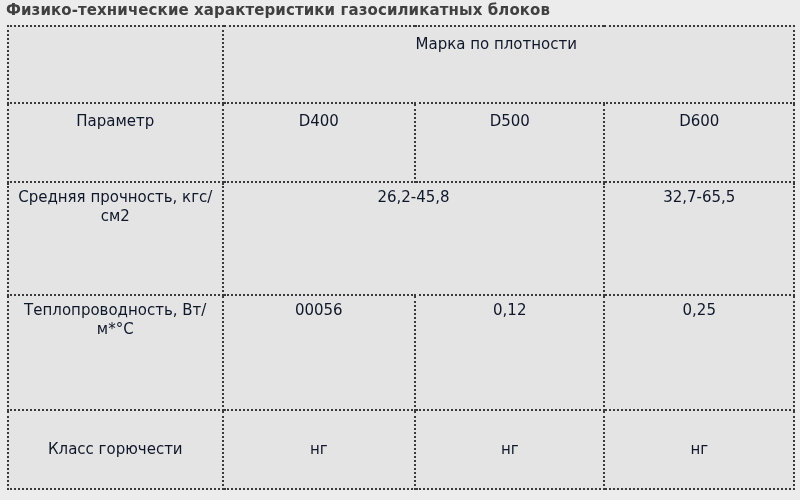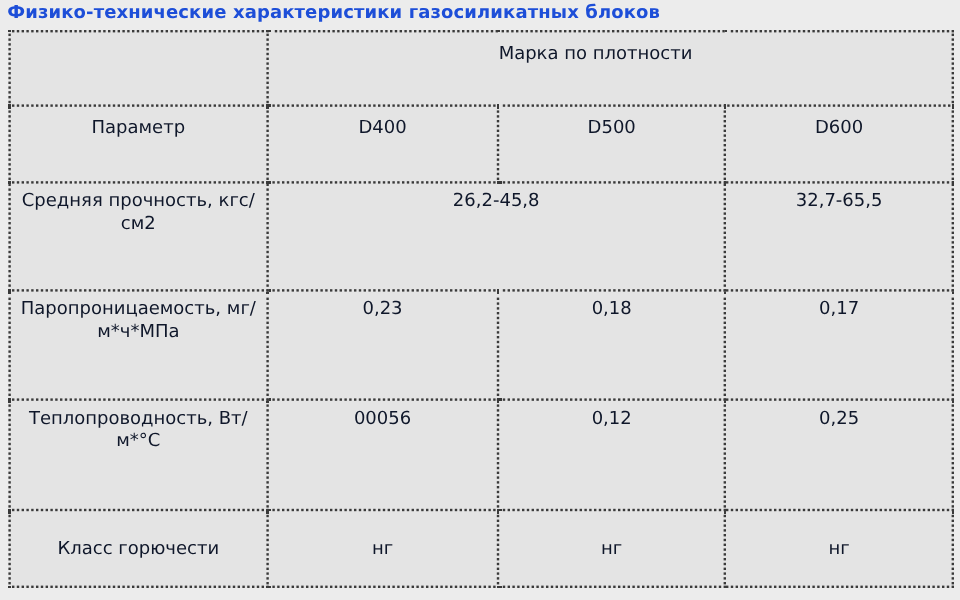"Физико-технические характеристики" .title { color: #1d4ed8 -> #404040 }
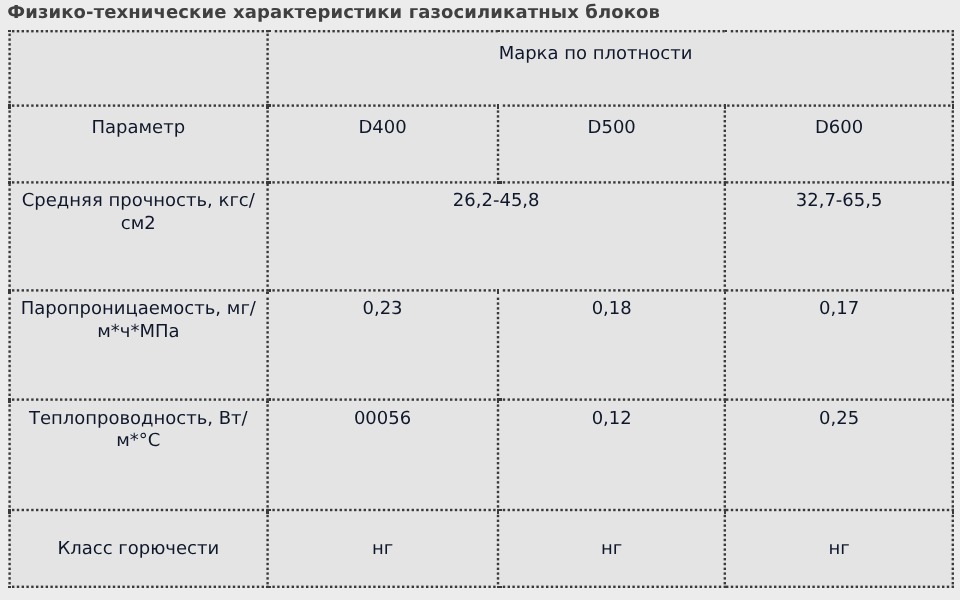"Паропроницаемость, мг/м*ч*МПа" tr { html: <tr> <td>Паропроницаемость, мг/м*ч*МПа</td> <td>0,23</td> <td>0,18</td> <td>0,17</td> </tr> -> none }
